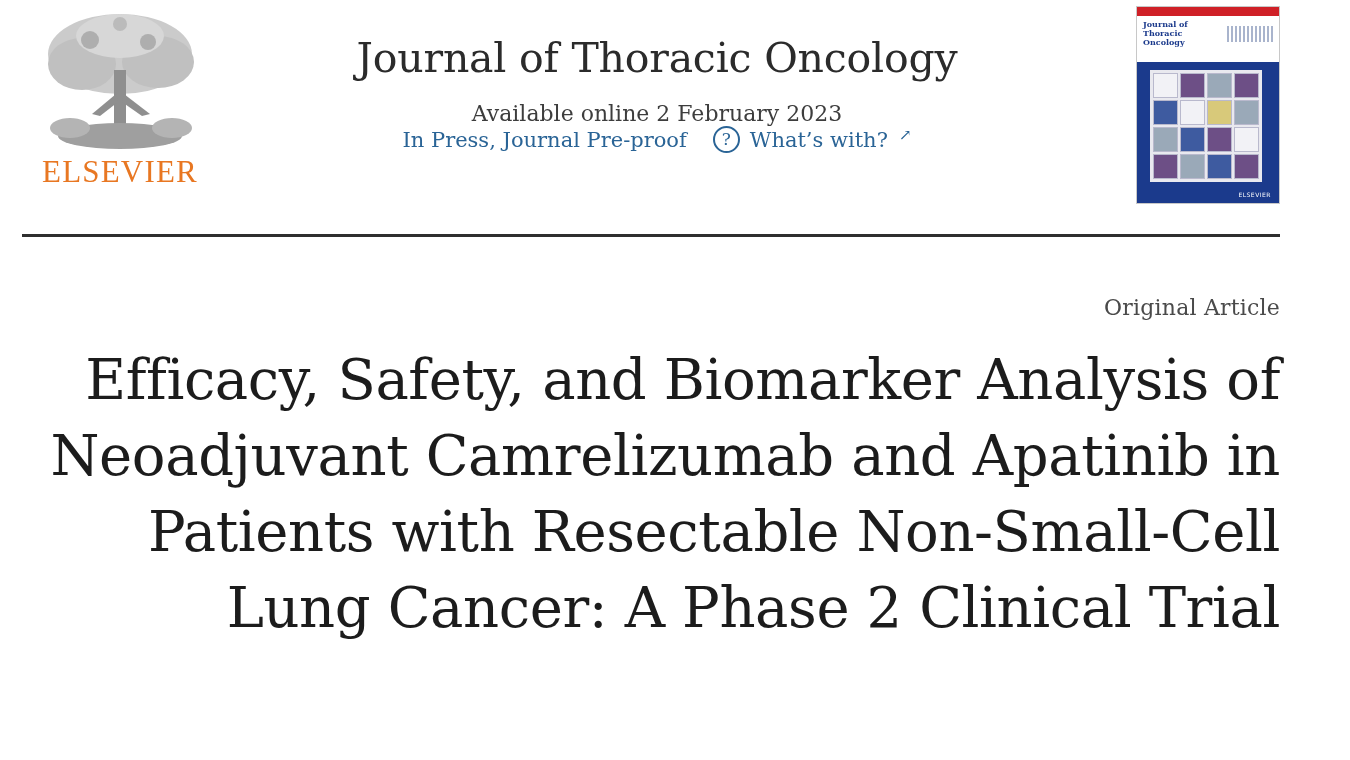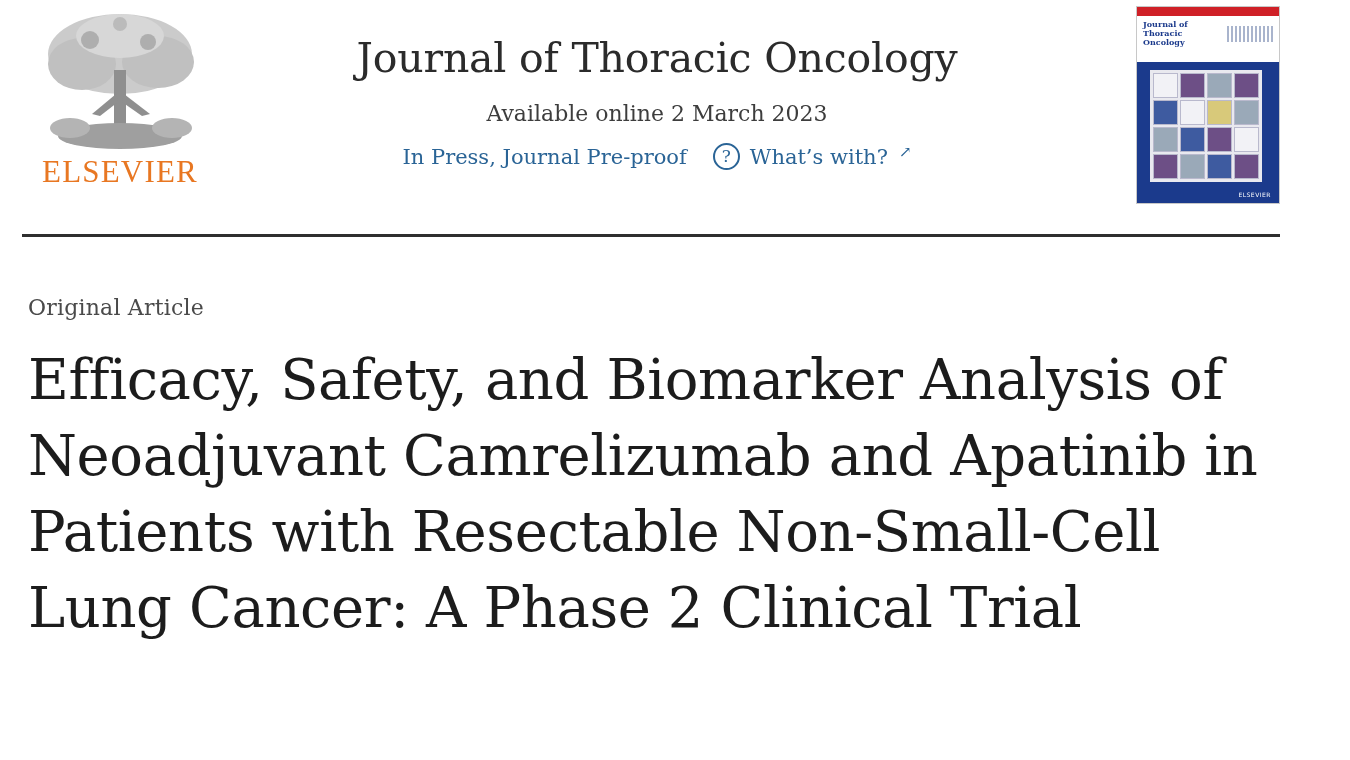"Available online 2 March 2023" div.journal-avail { text: March -> February }
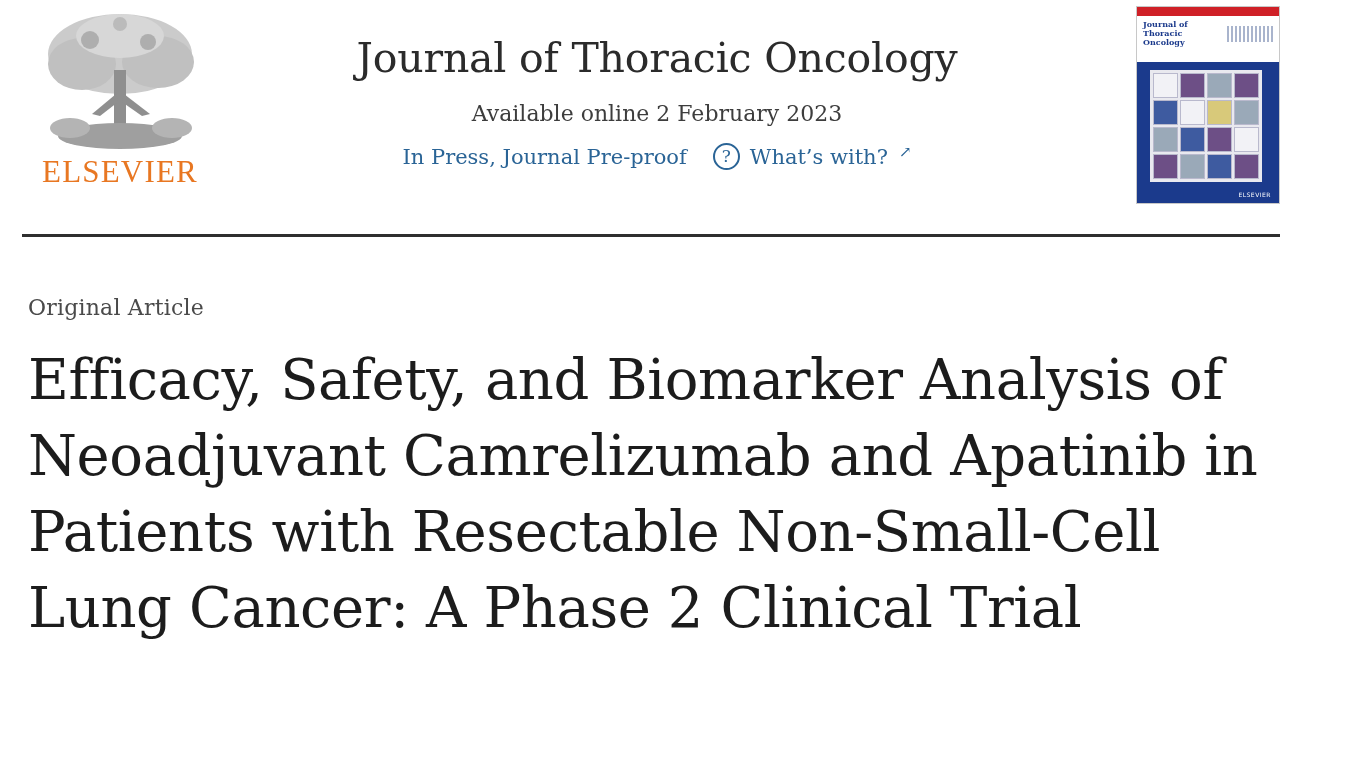"In Press, Journal Pre-proof" .journal-status-row { margin-top: 17px -> none }
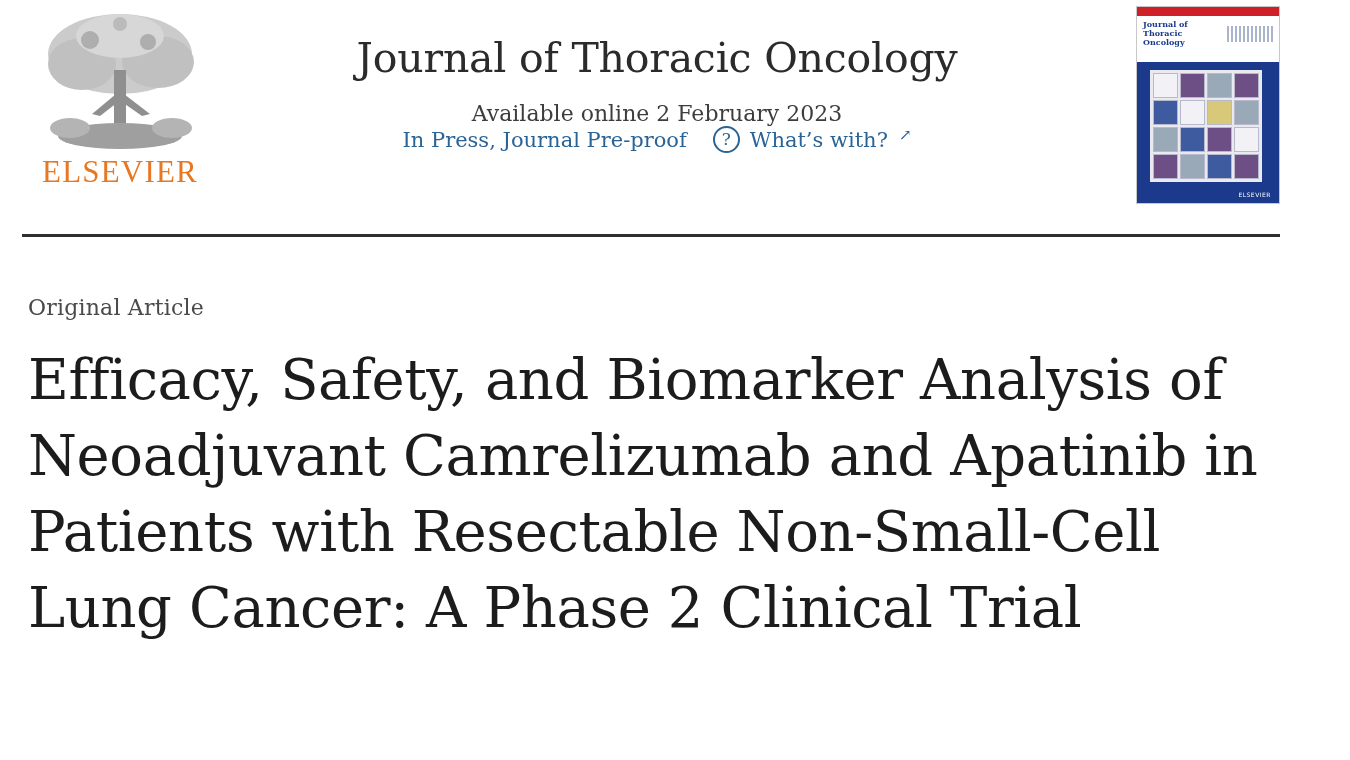"Original Article" .article { text-align: none -> right }
